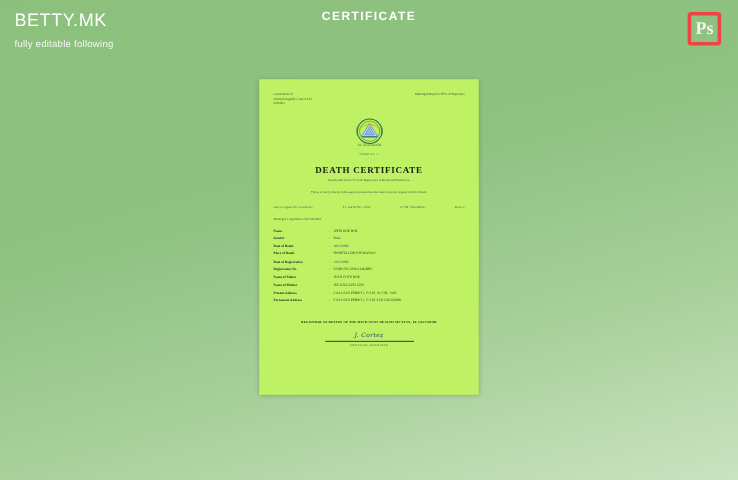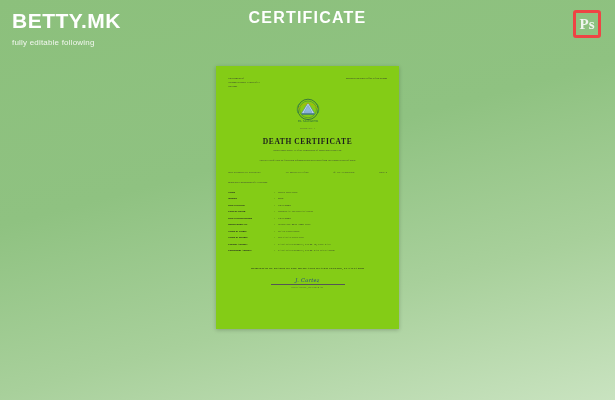"BETTY.MK" .brand-title { font-size: 21px -> 15px; font-weight: bold -> normal }
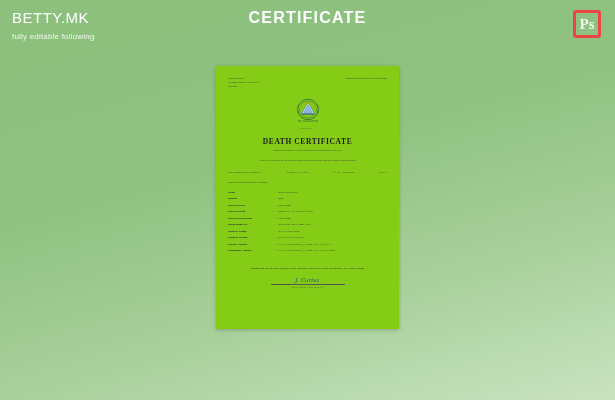"CERTIFICATE" .page-title { font-size: 16px -> 10px }
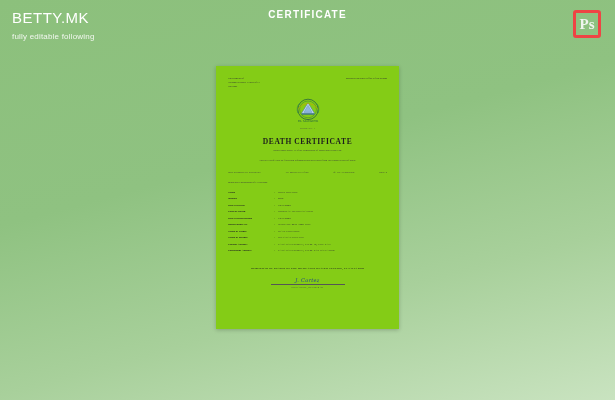"DEATH CERTIFICATE" .sheet { background: #84cc16 -> #bef264 }
